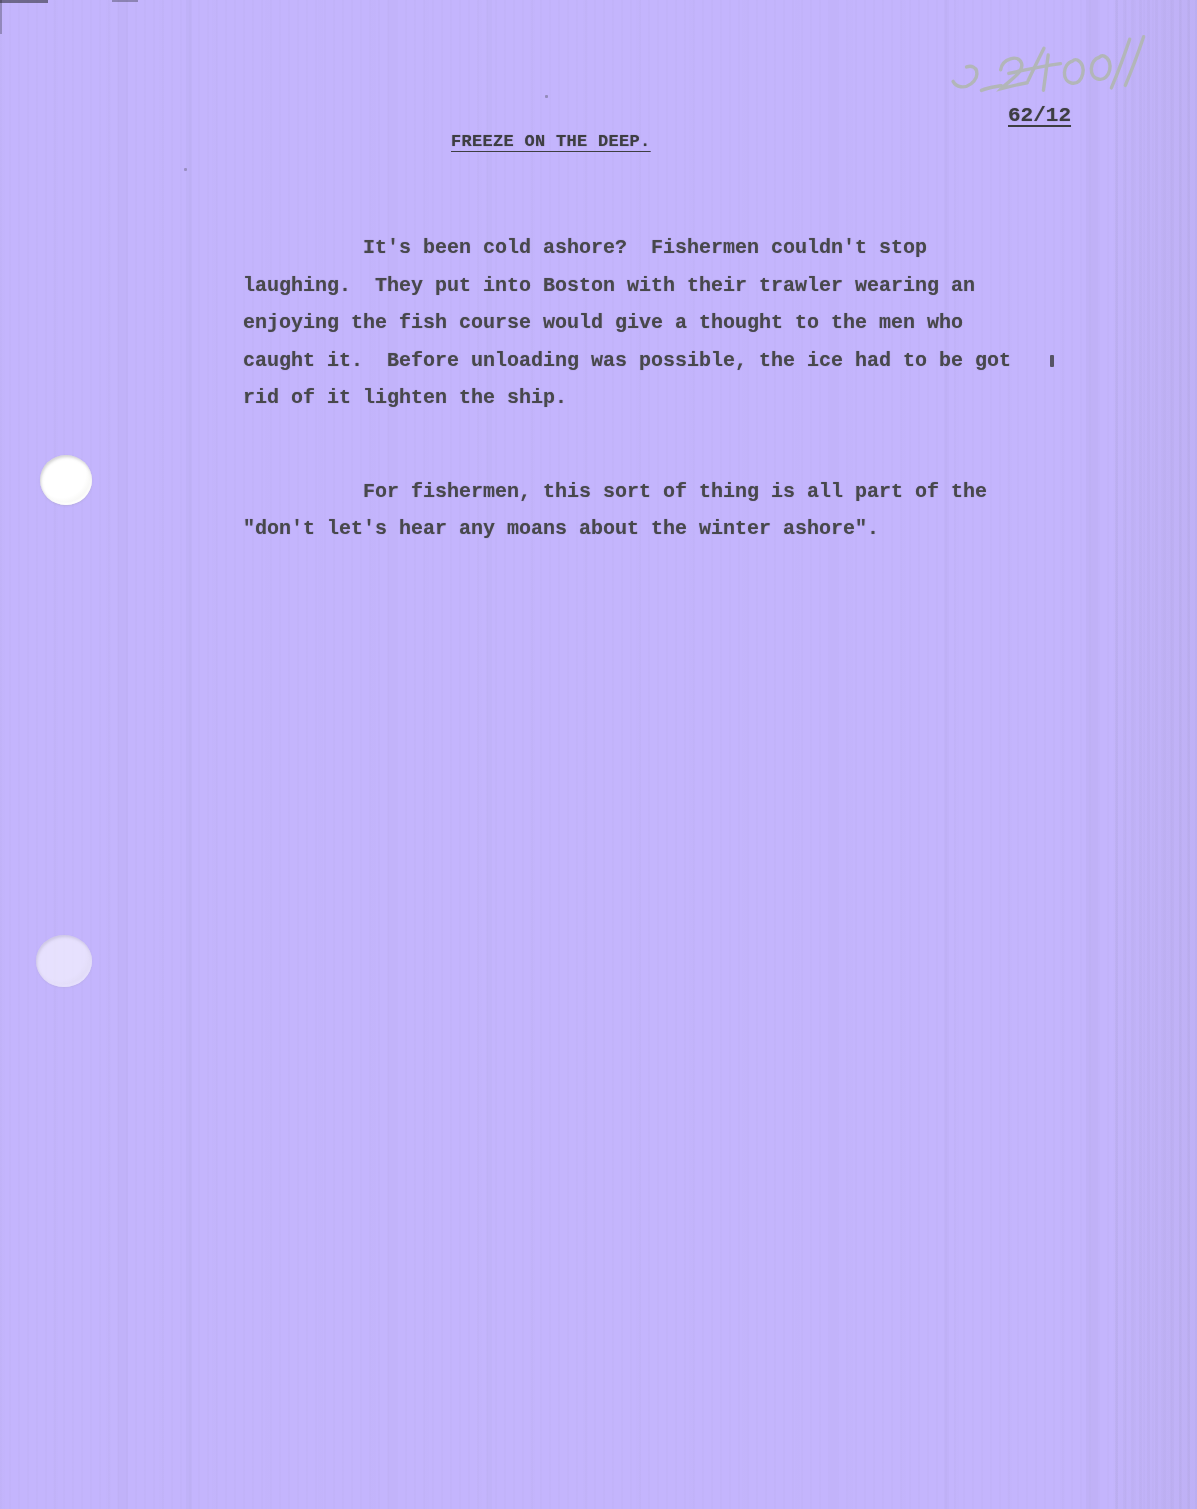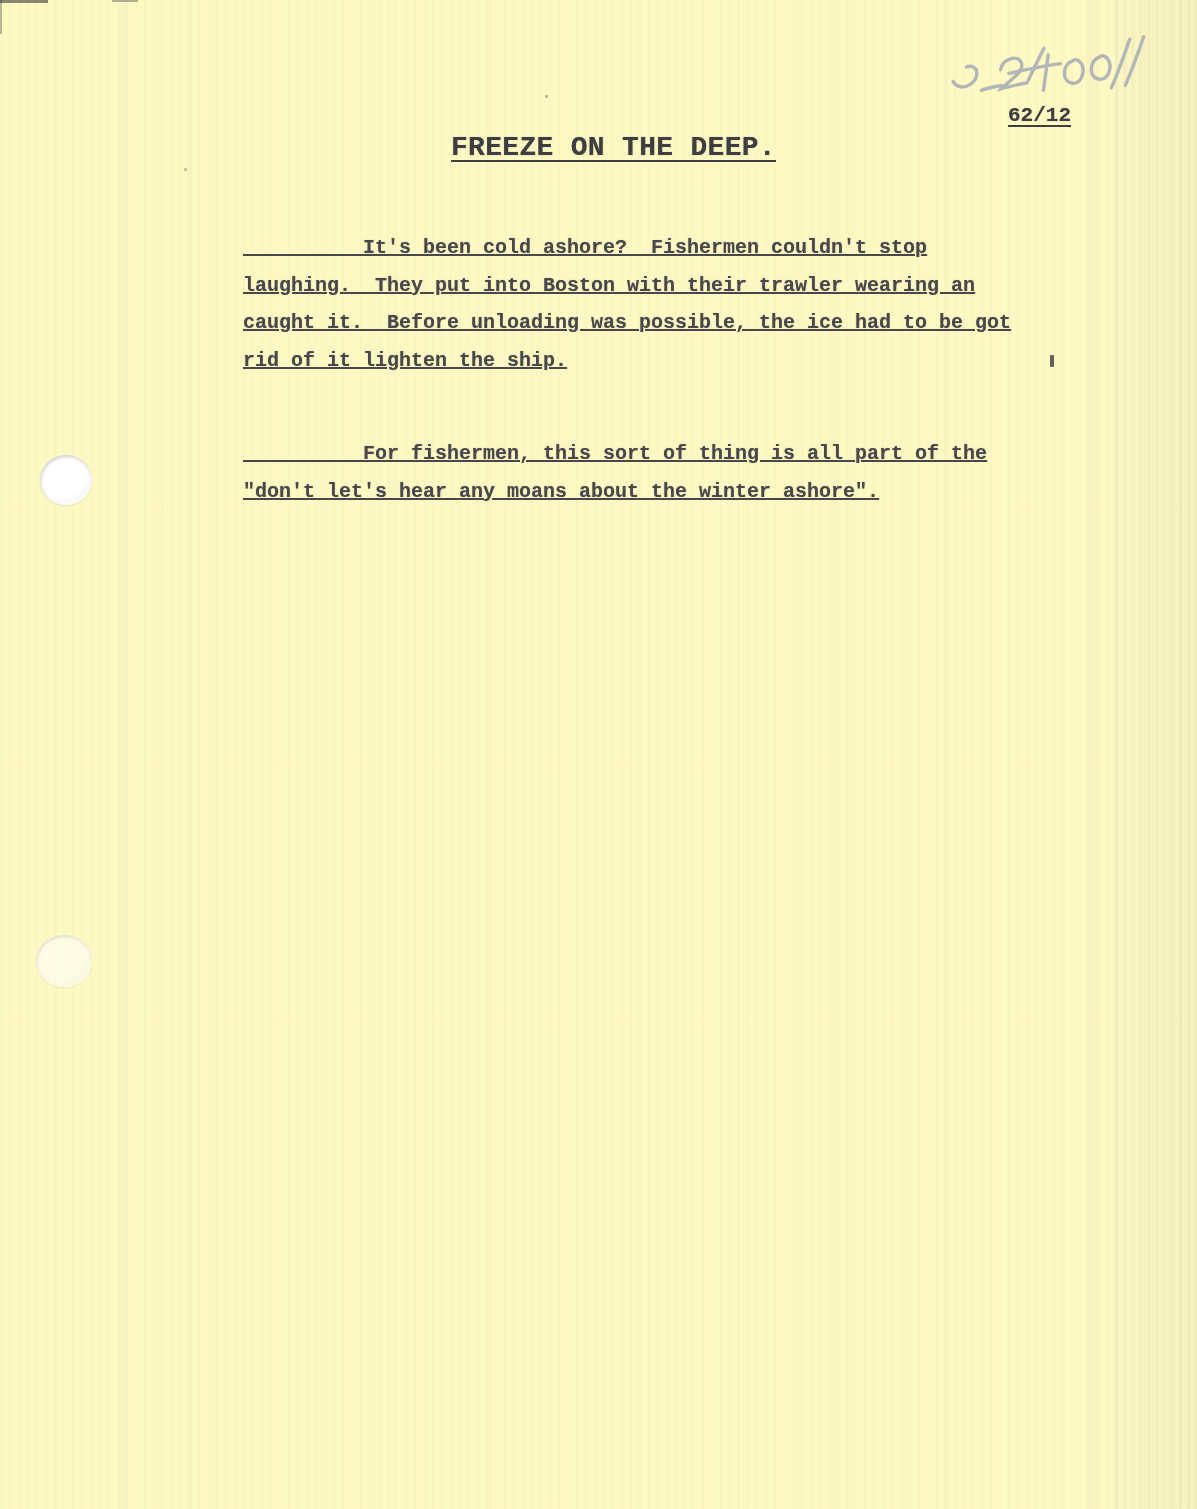"62/12" .page { background: #fef9c3 -> #c4b5fd }
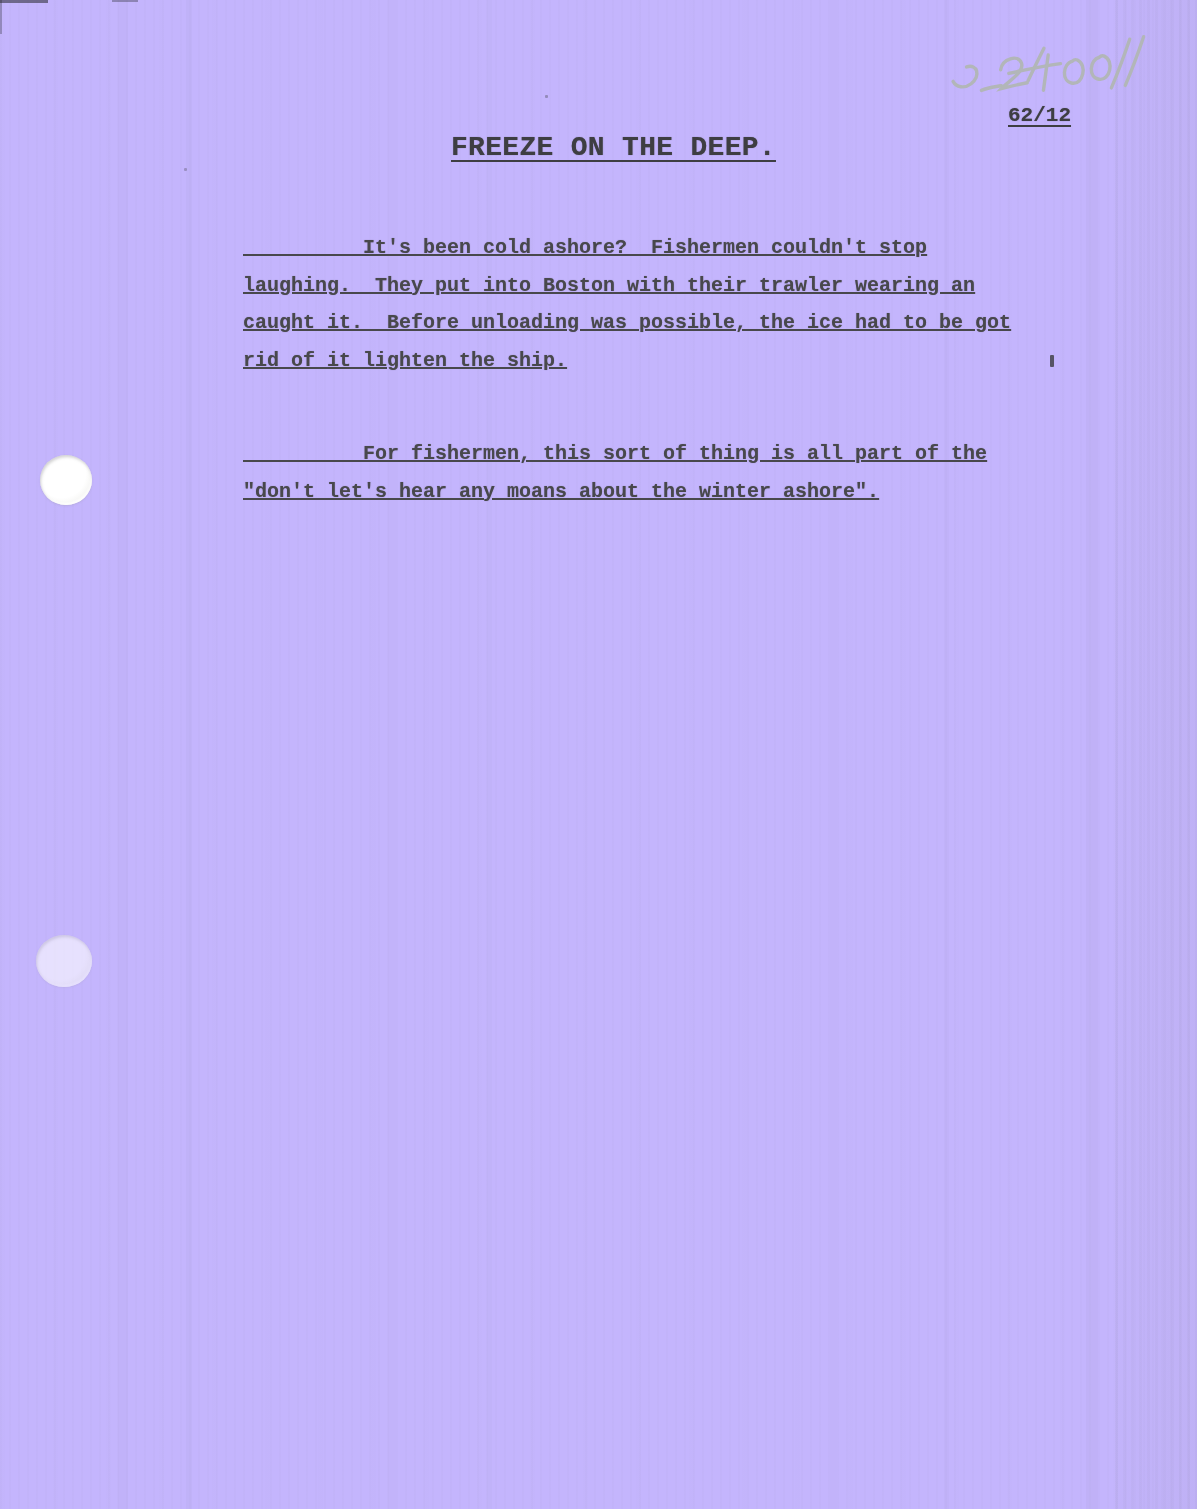"FREEZE ON THE DEEP." .doc-title { font-size: 28px -> 17px }
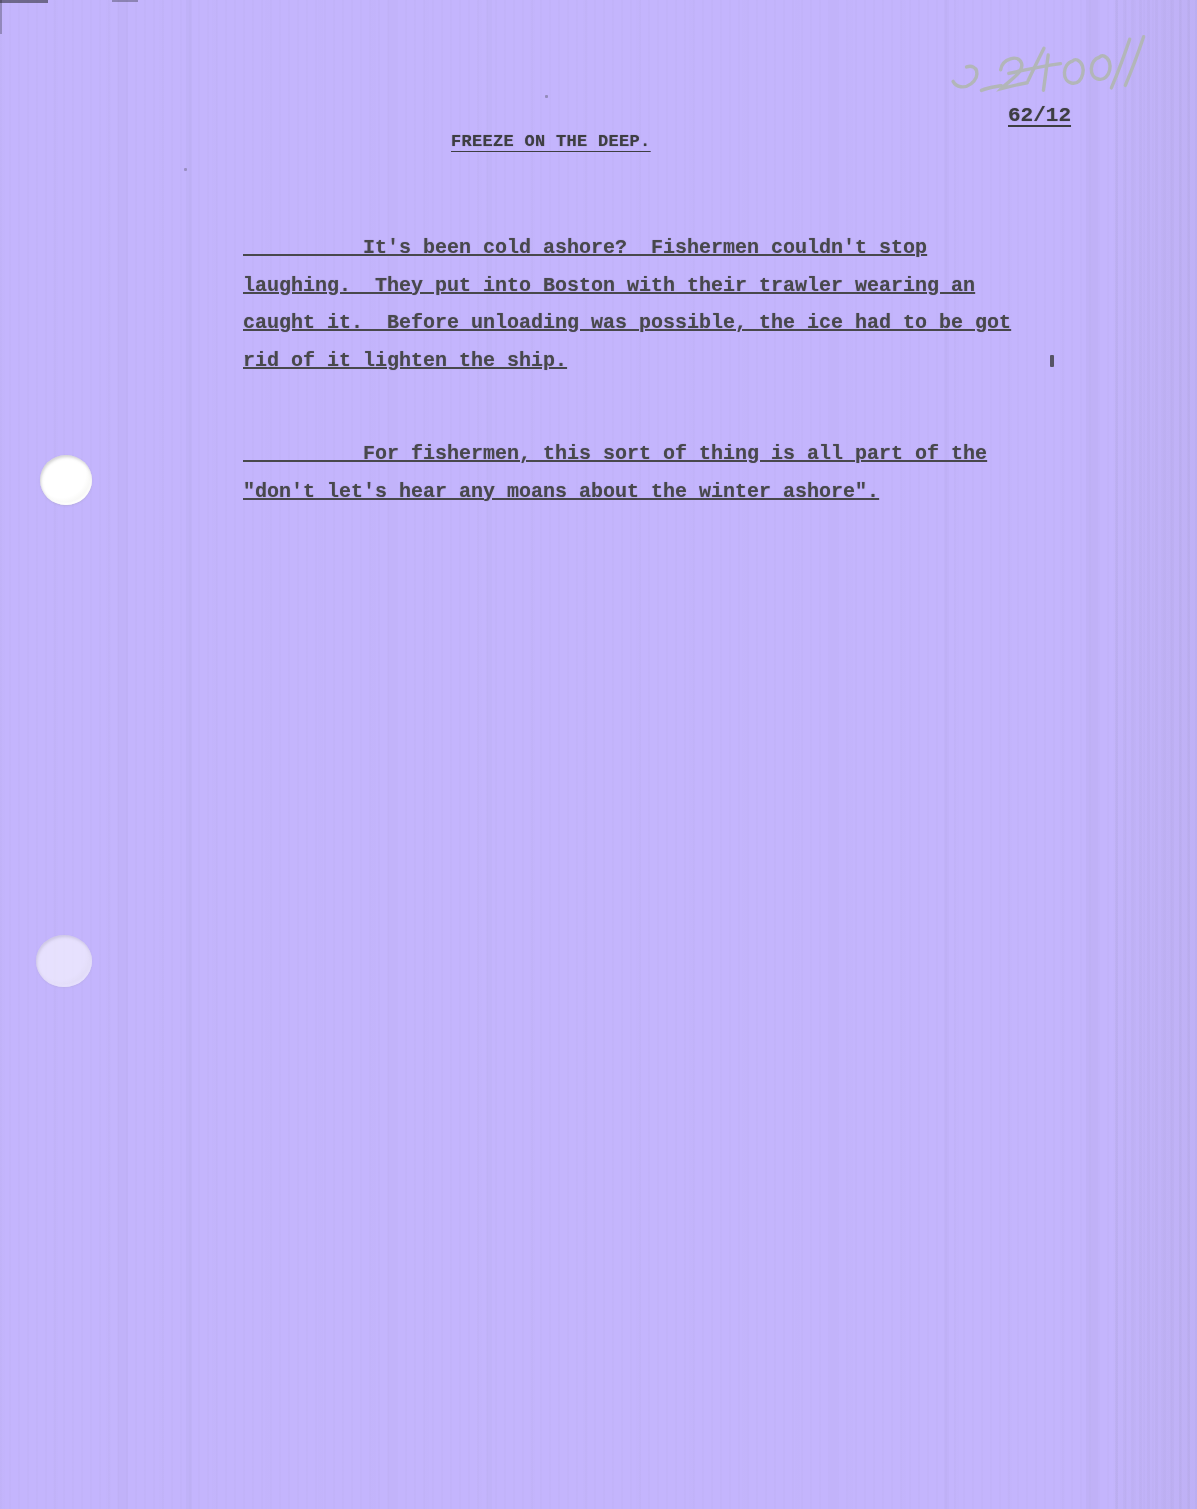"It's been cold ashore? Fishermen" .body-text .line { text-decoration: underline -> none }
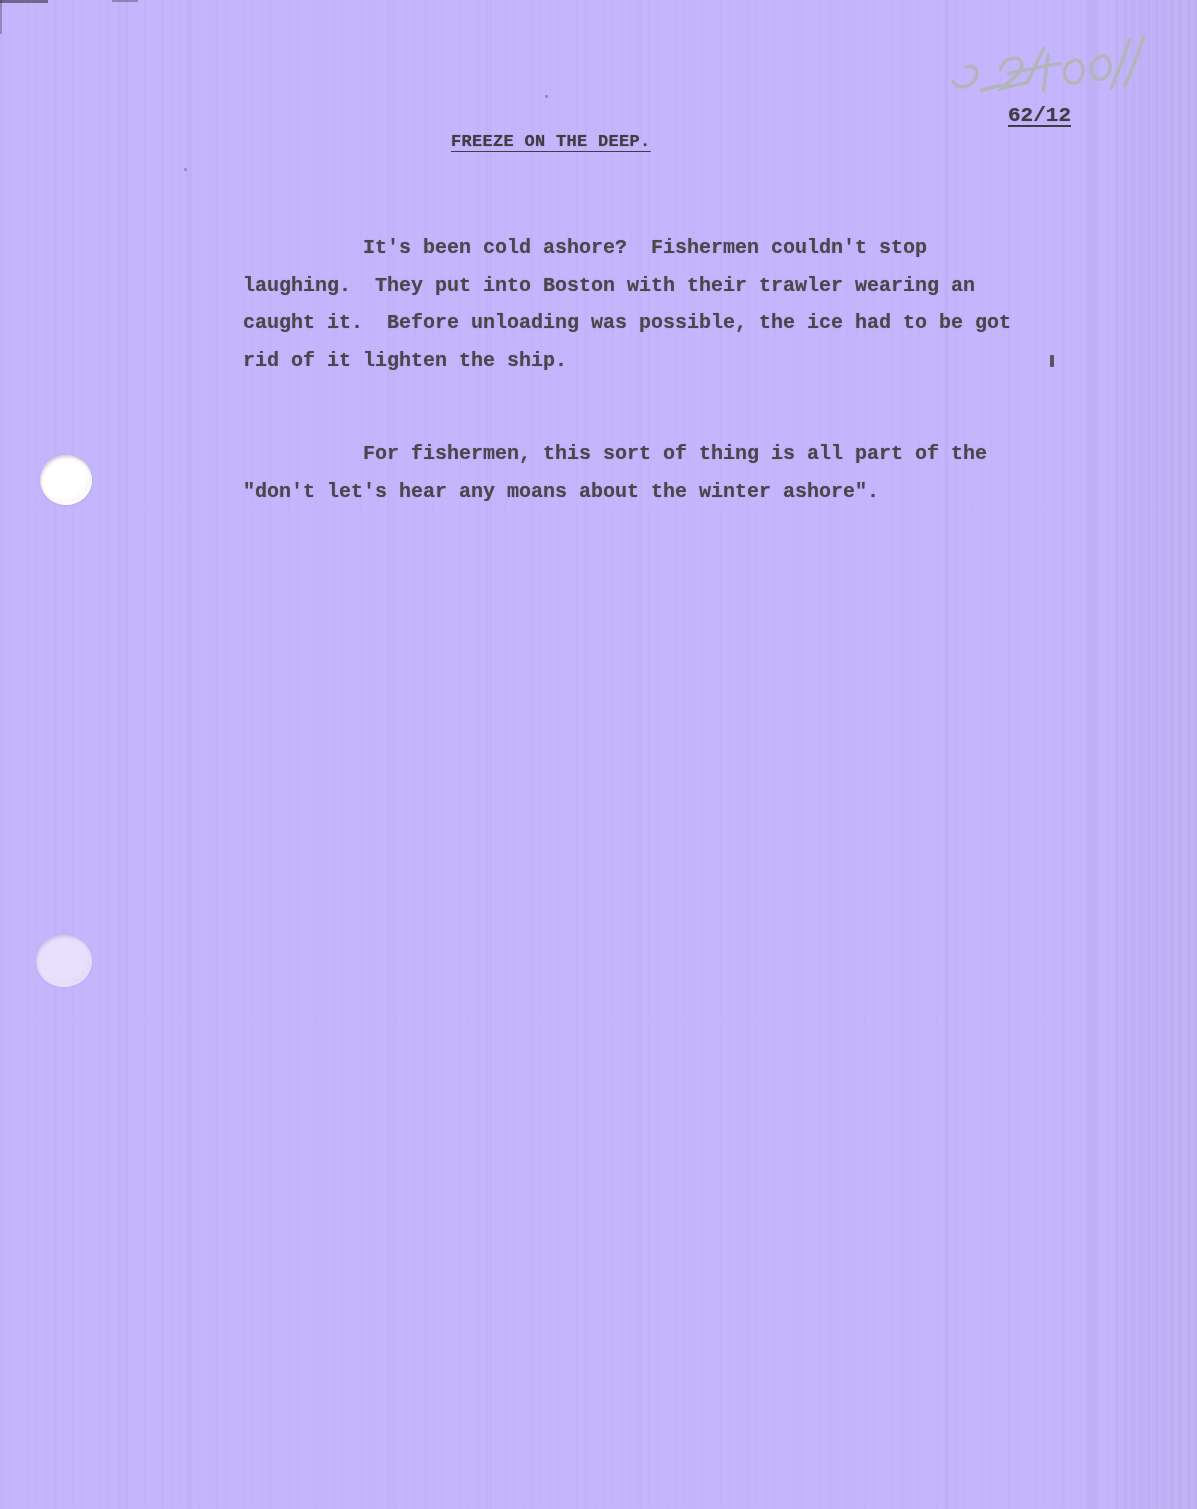"enjoying the fish course would" div.line { html: none -> <div>enjoying the fish course would give a thought to the men who</div> }
